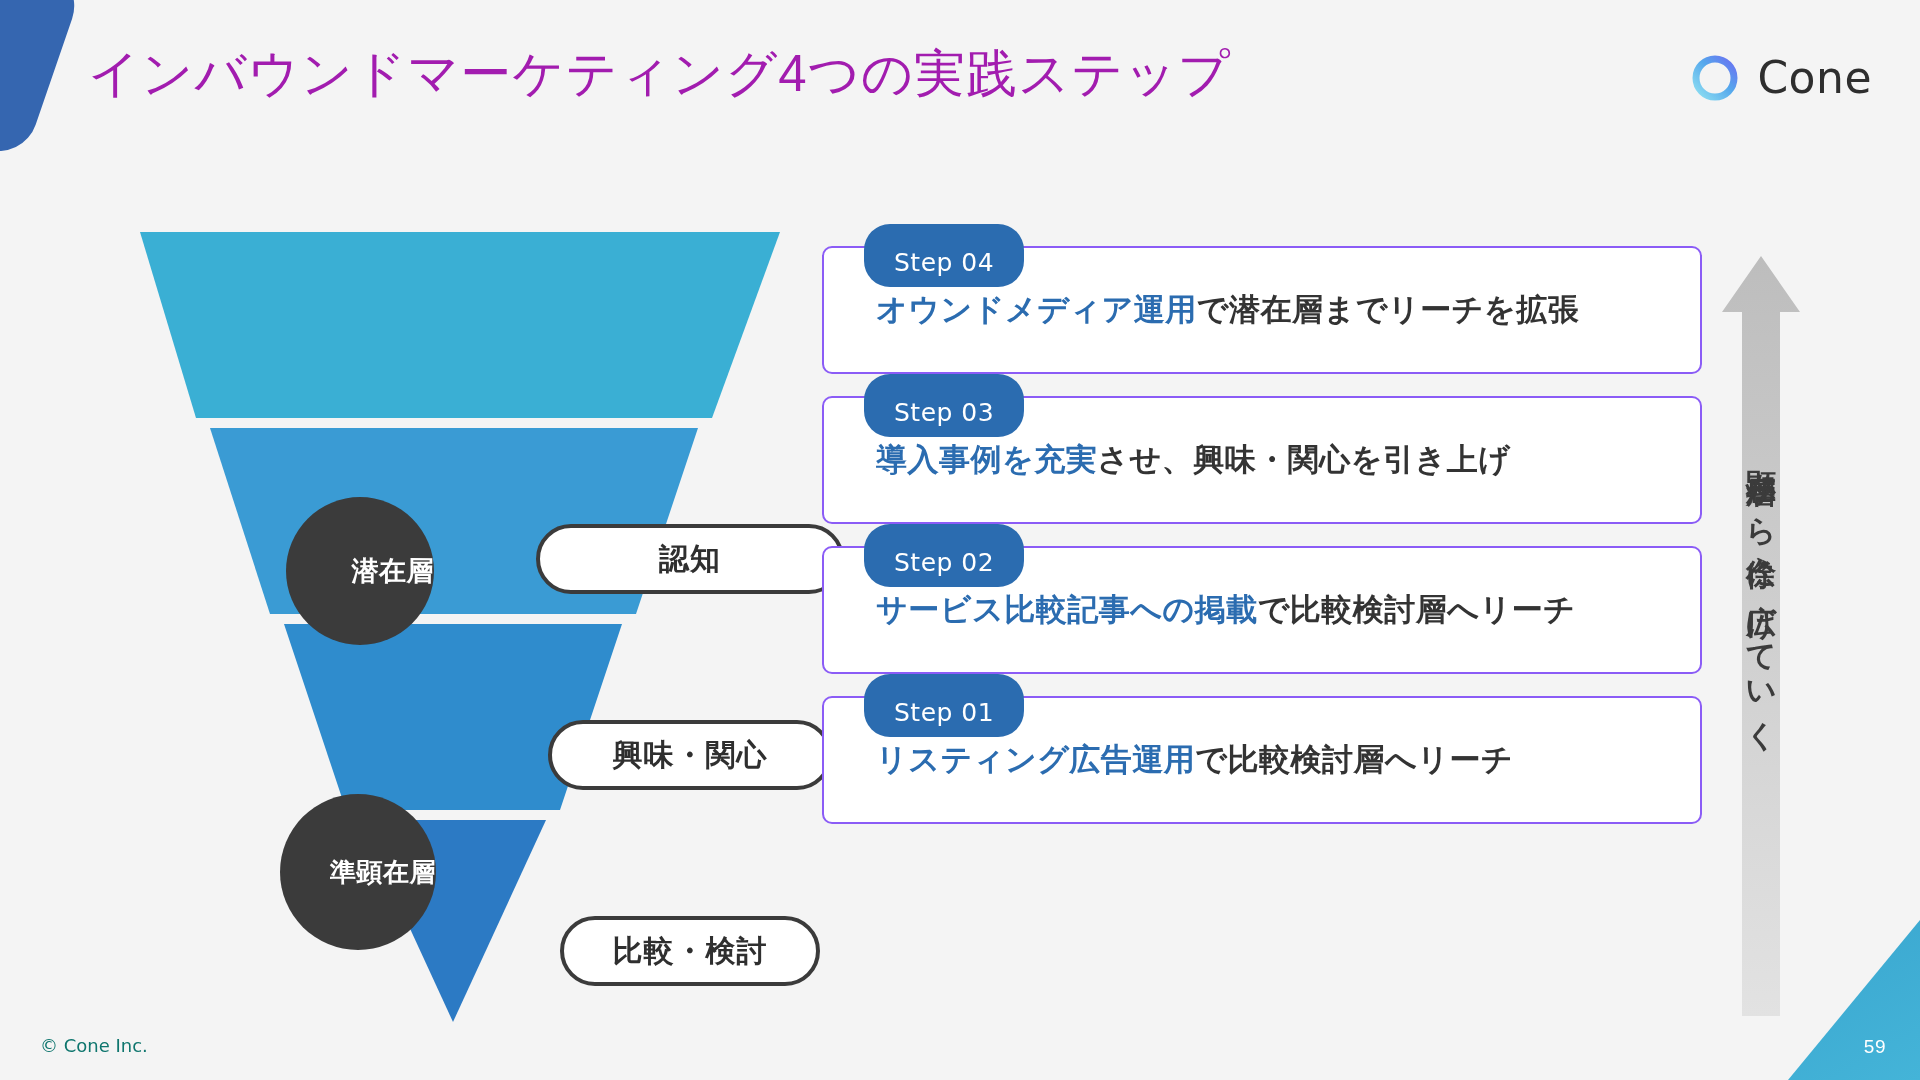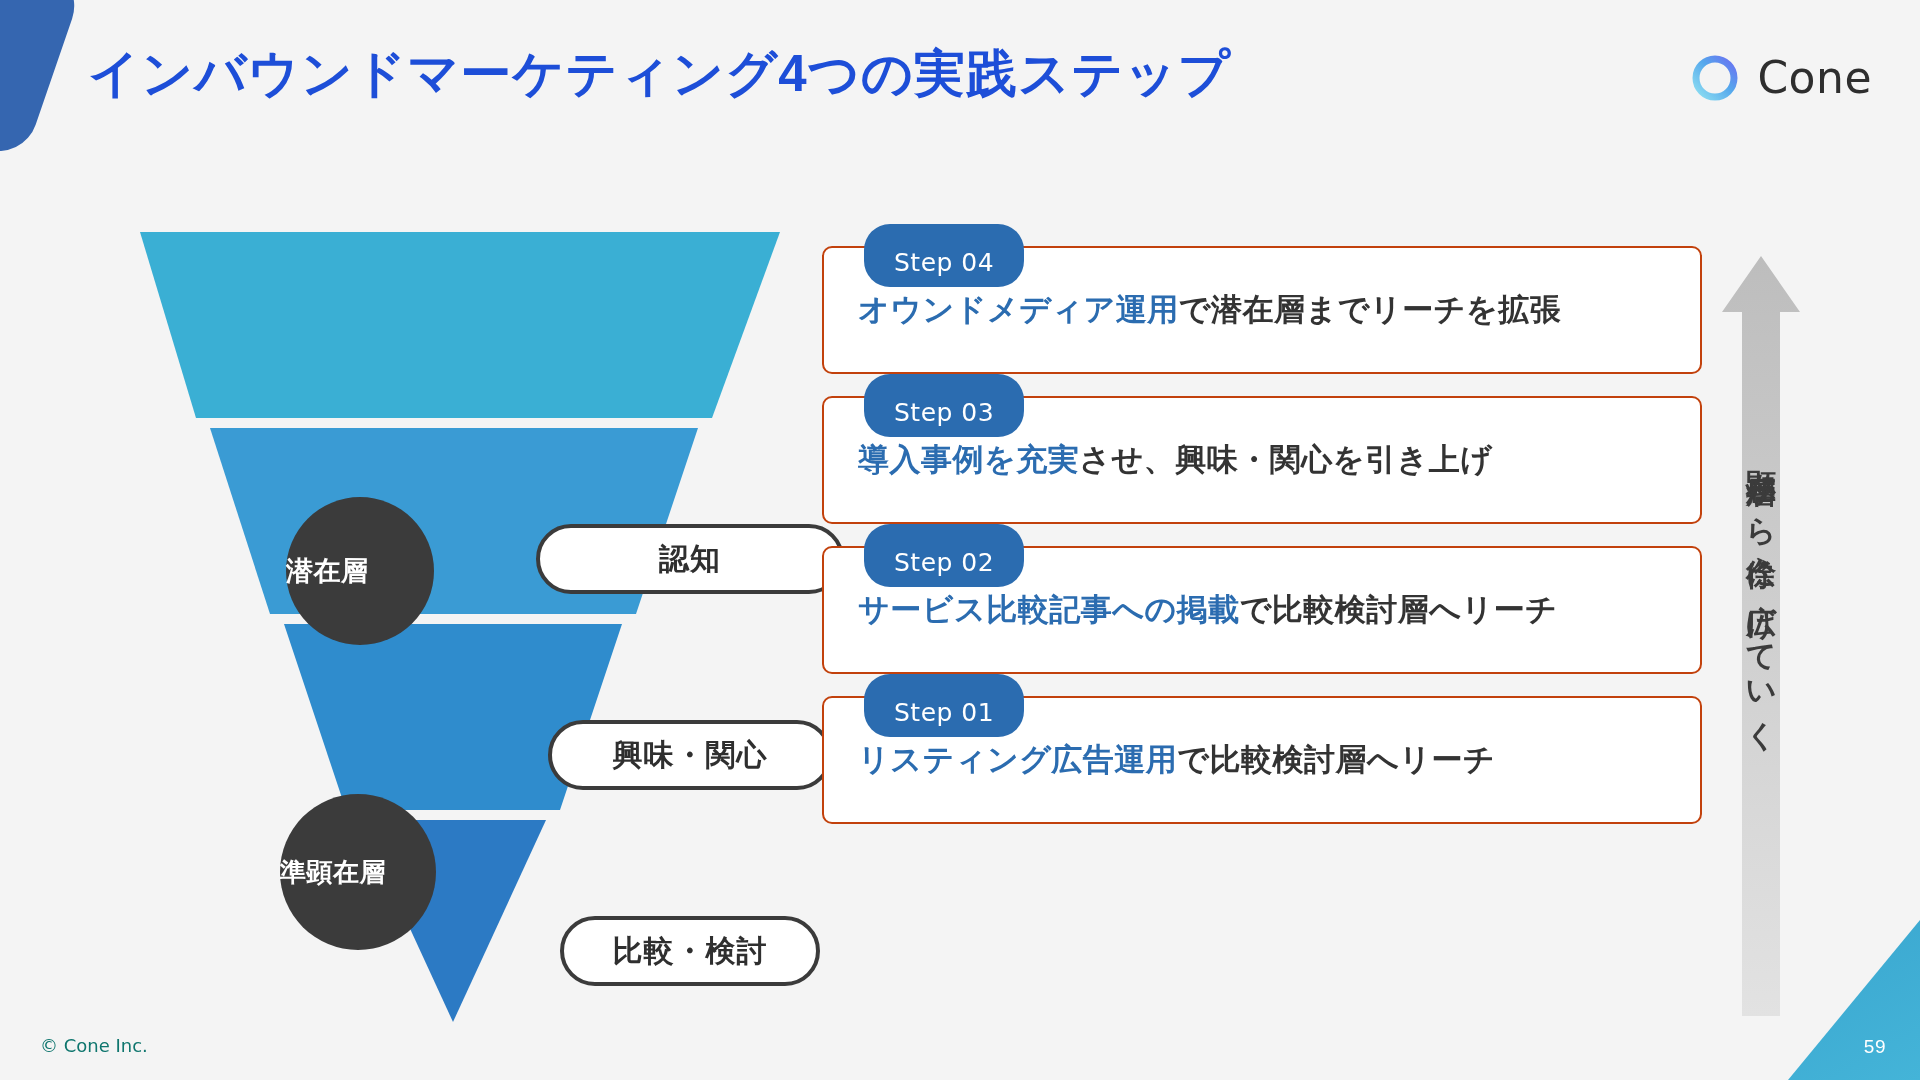"インバウンドマーケティング4つの実践ステップ" .slide-title { color: #1d4ed8 -> #a21caf; font-weight: bold -> normal }
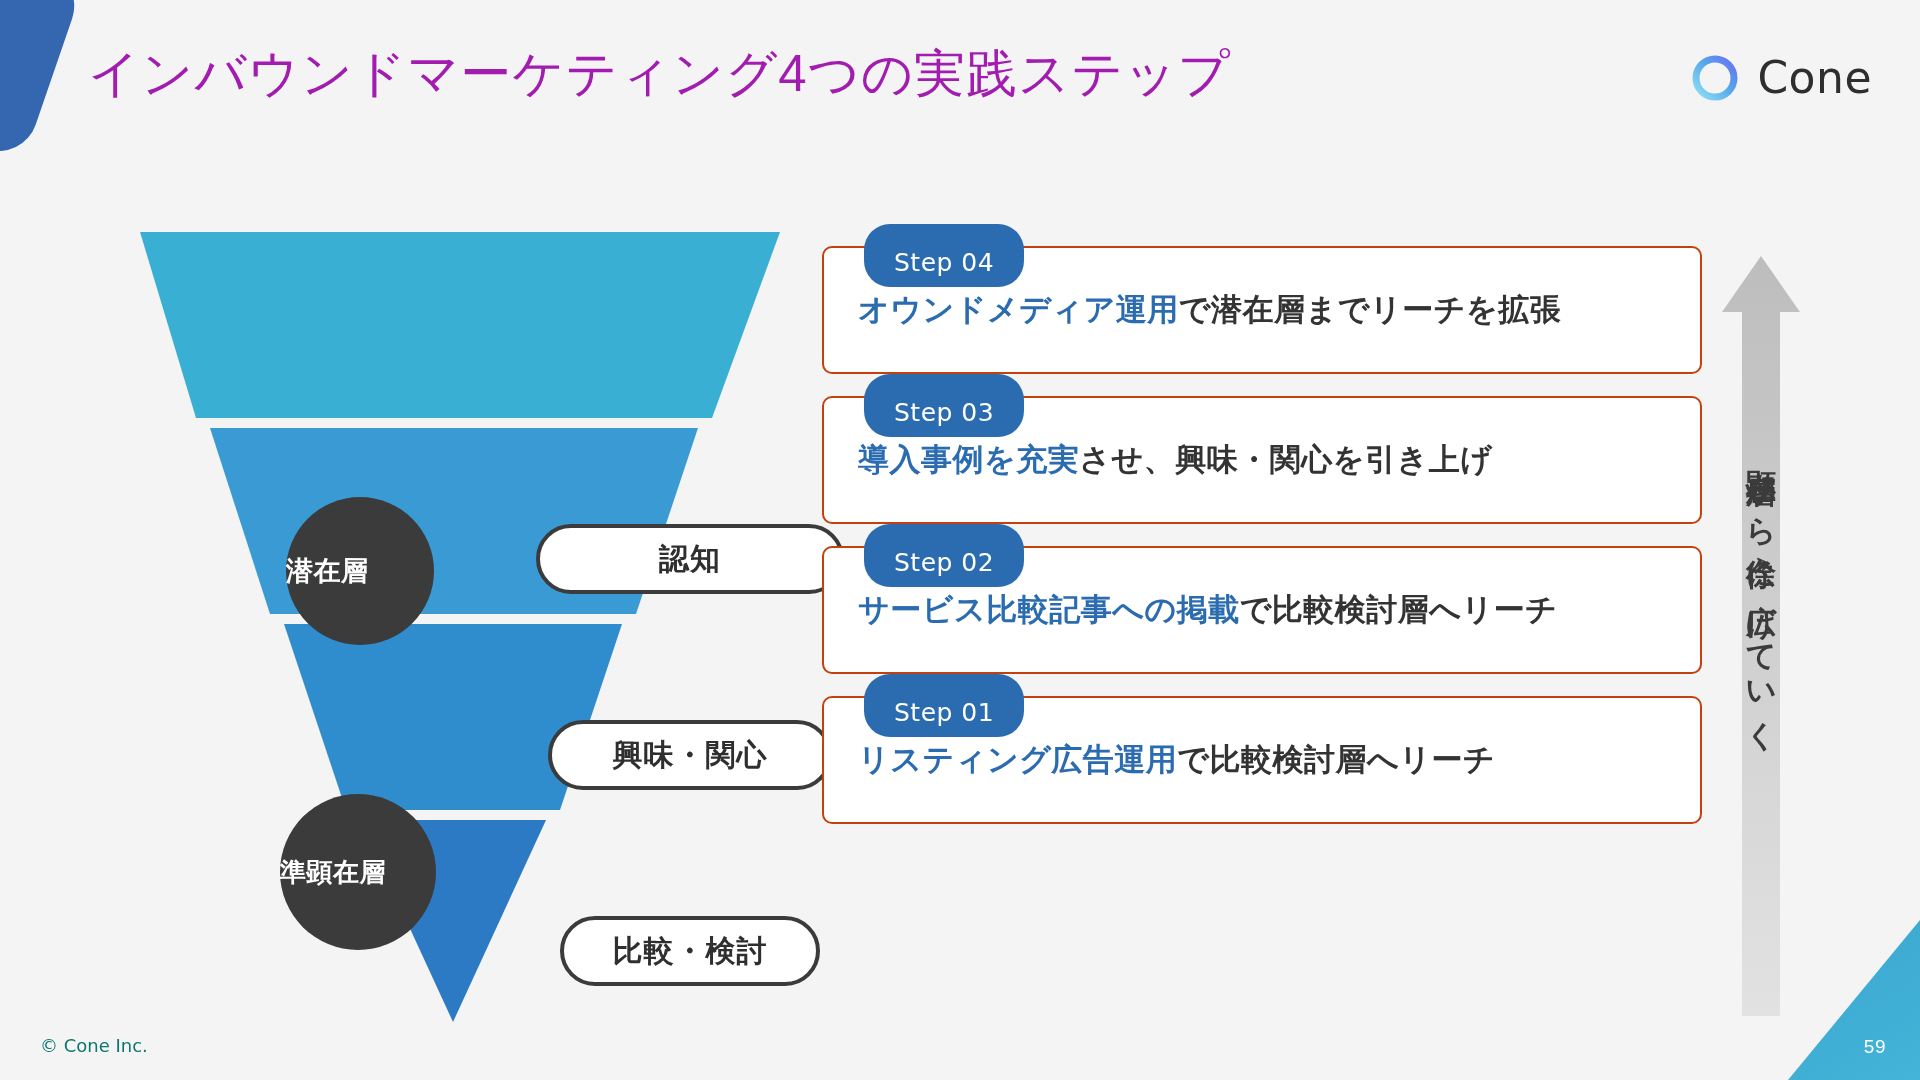"オウンドメディア運用で潜在層までリーチを拡張" .card-box { border: 2px solid #c2410c -> 2px solid #8b5cf6; padding: 0 34px -> 0 52px }
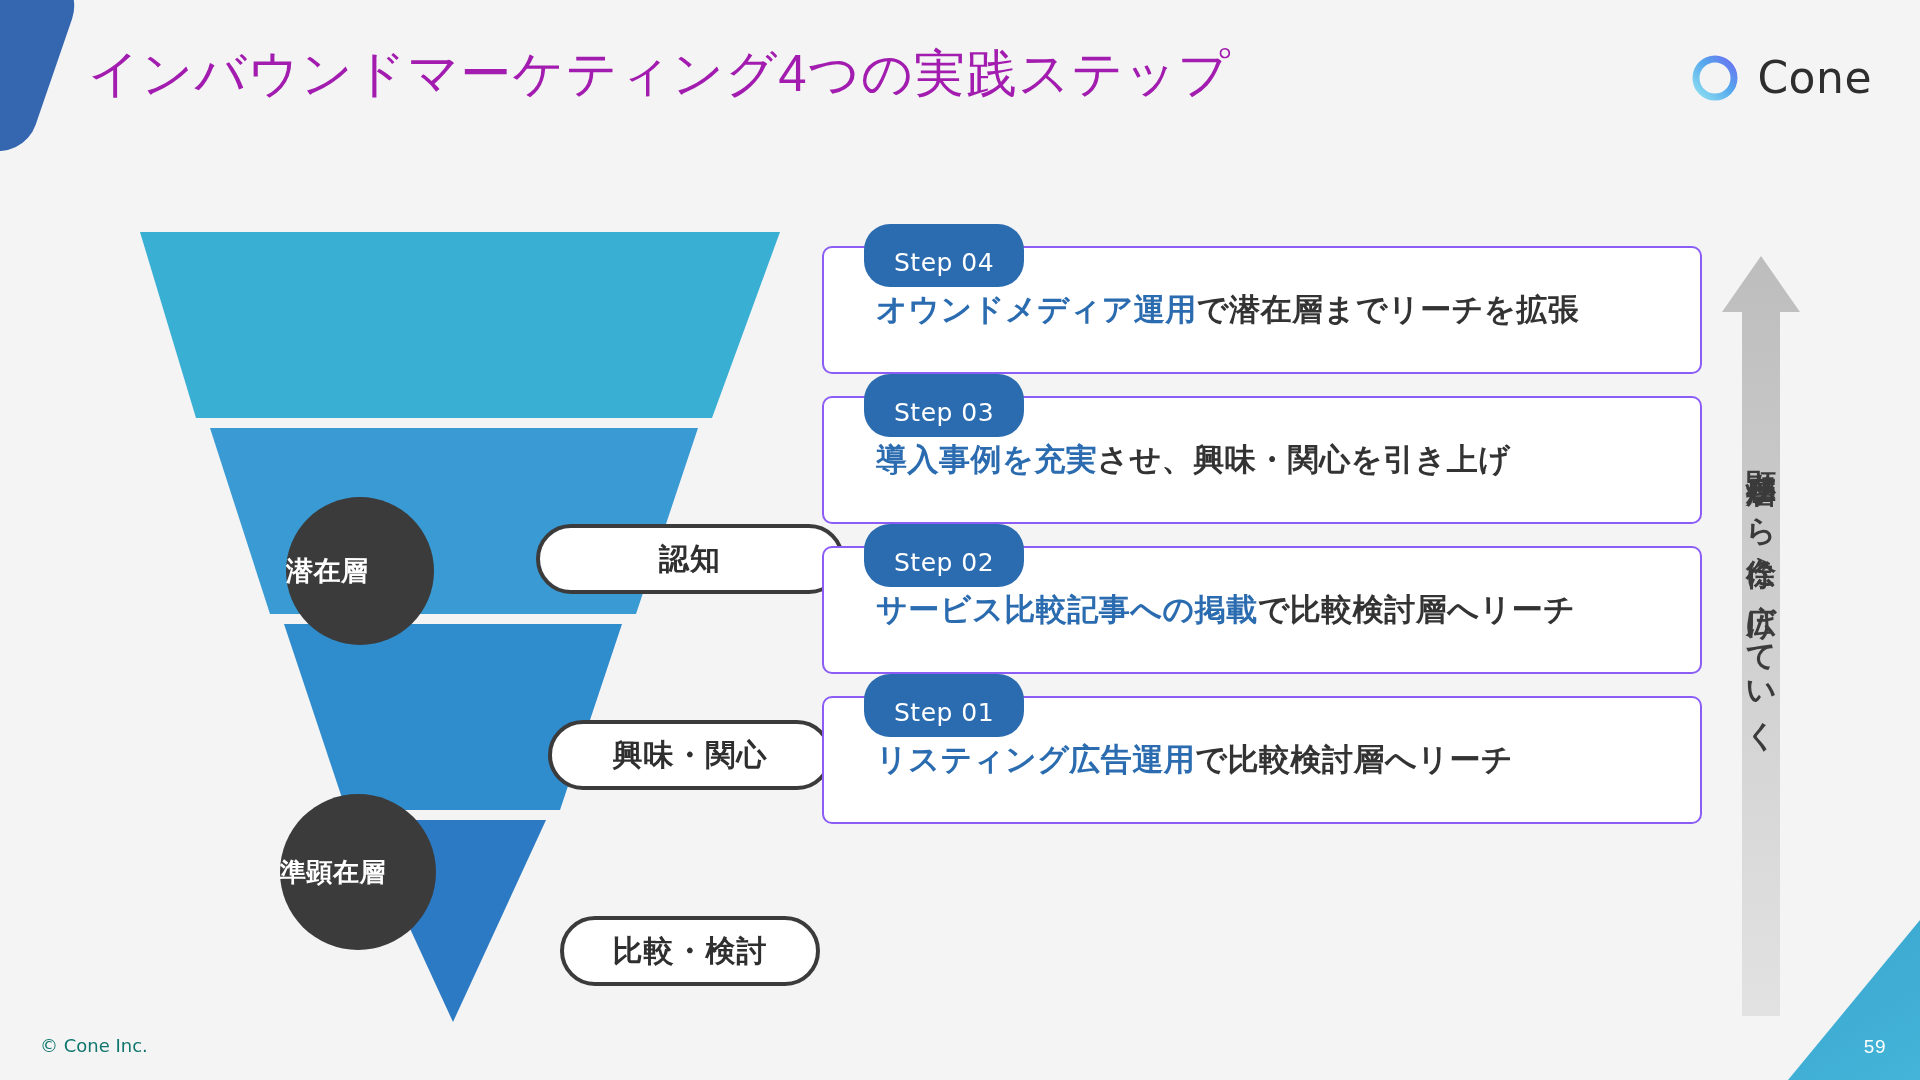"潜在層" .stage-circle { justify-content: flex-start -> flex-end }
